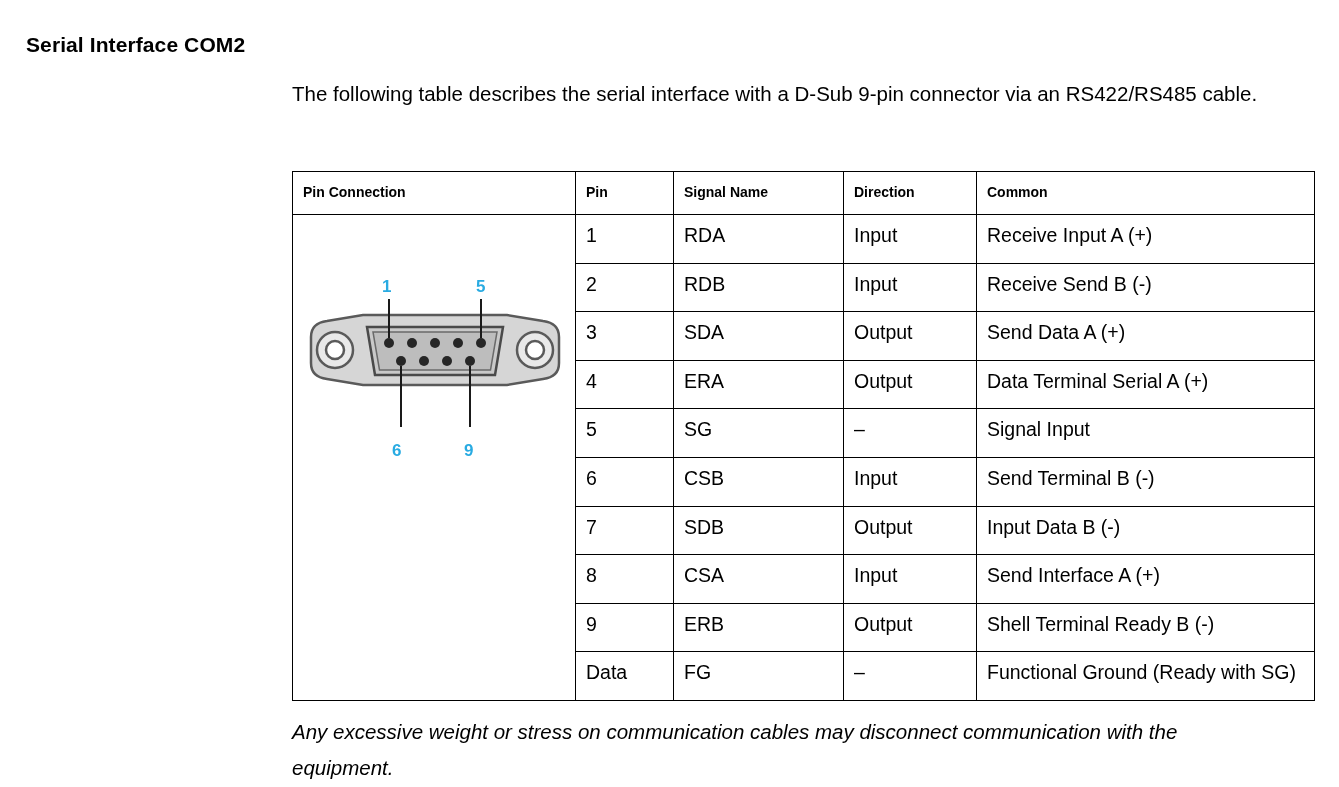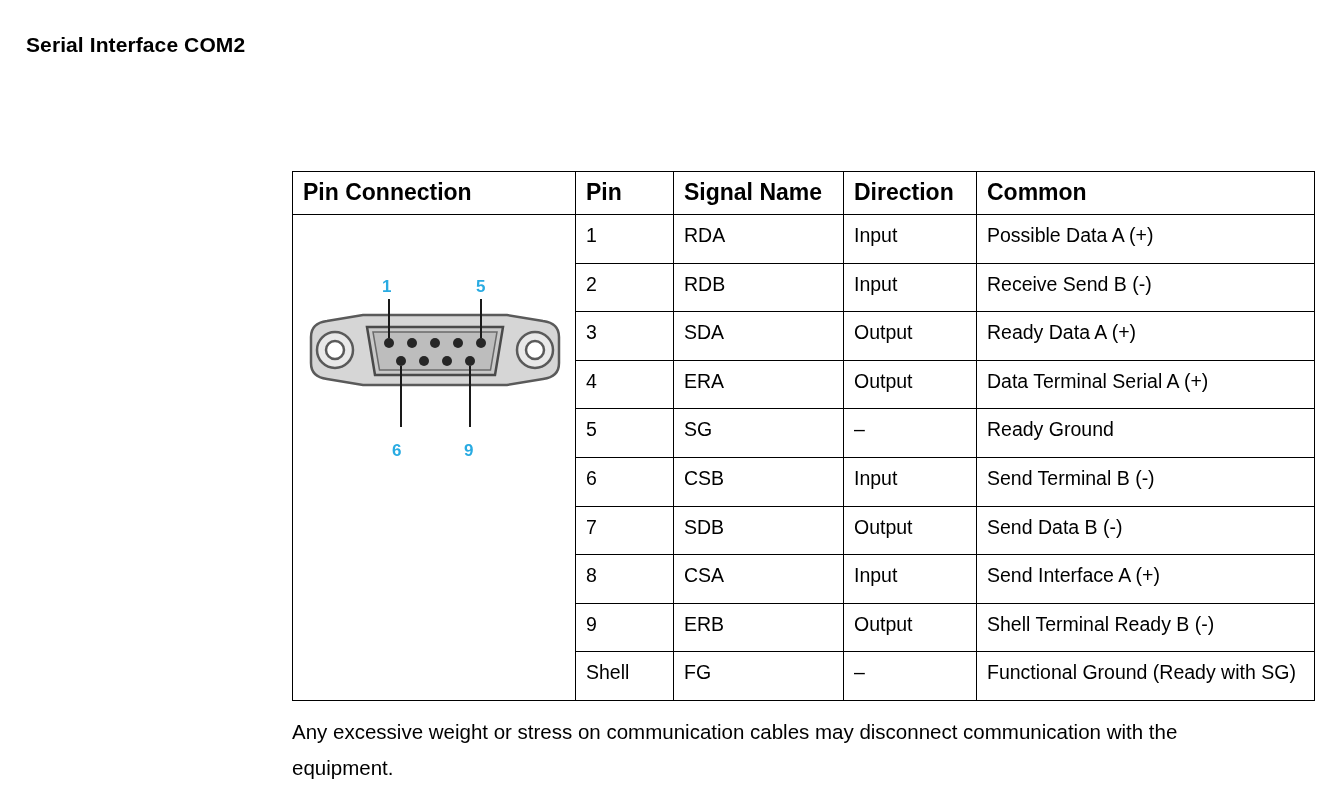"The following table describes the" div.intro { html: none -> <div>The following table describes the serial interface with a D-Sub 9-pin connector via an RS422/RS485 cable.</div> }
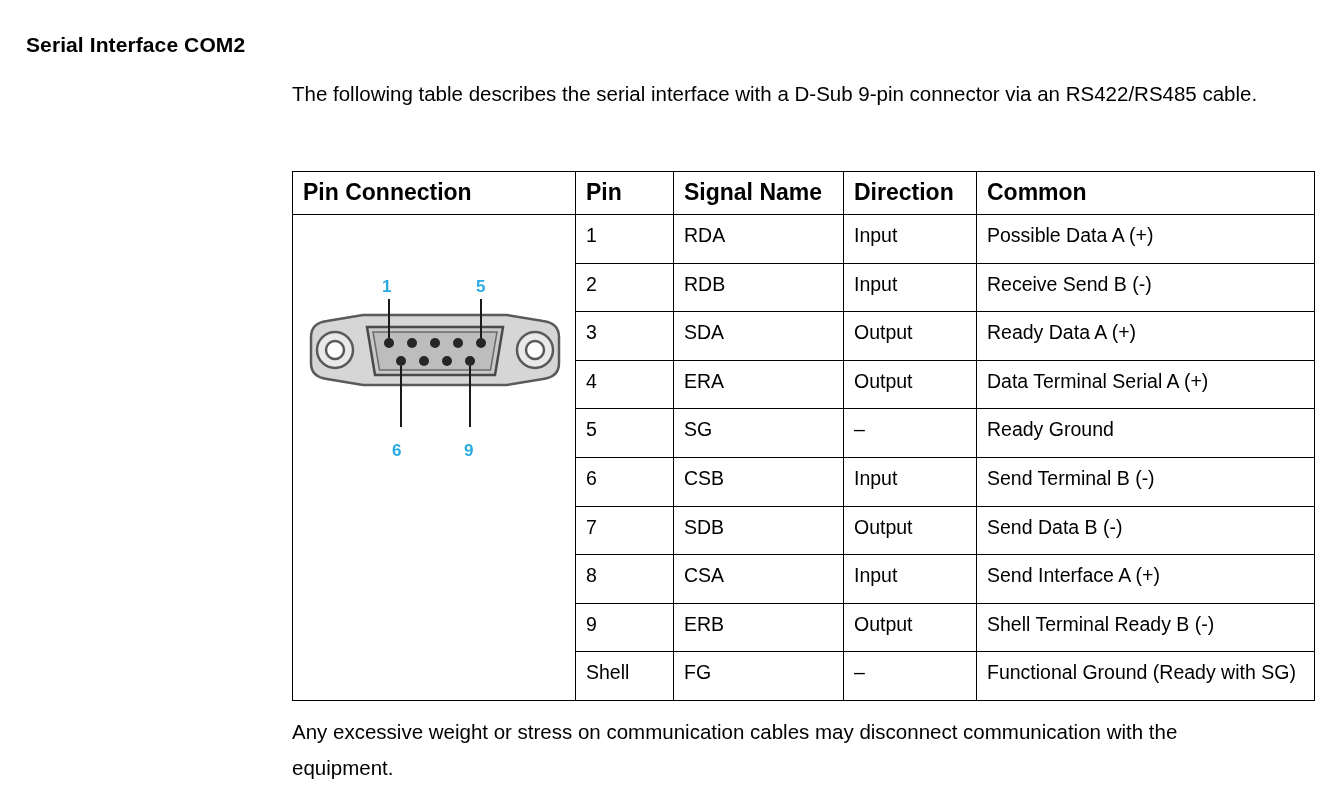"Pin Connection" table.pin-table th { font-size: 23px -> 14px }
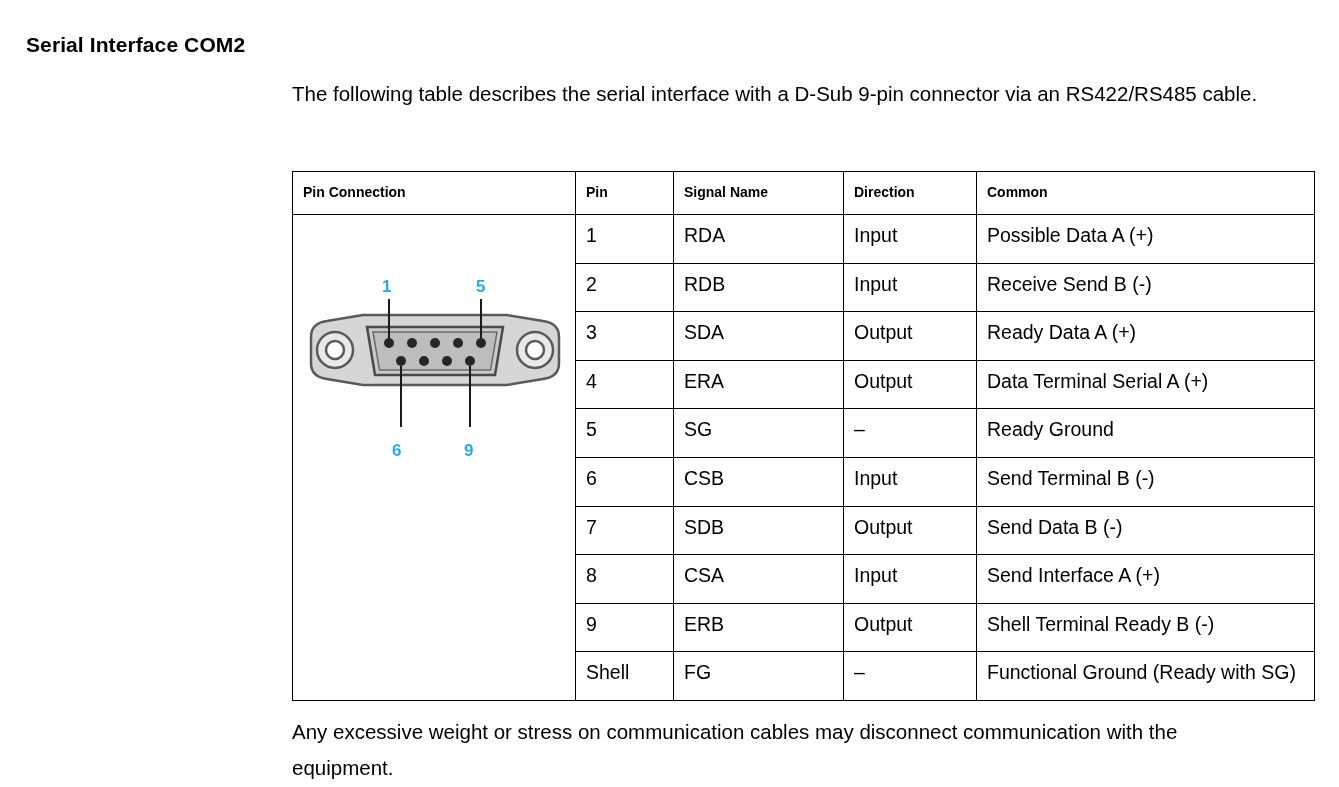"Possible Data A (+)" td { text: Possible Data -> Receive Input }
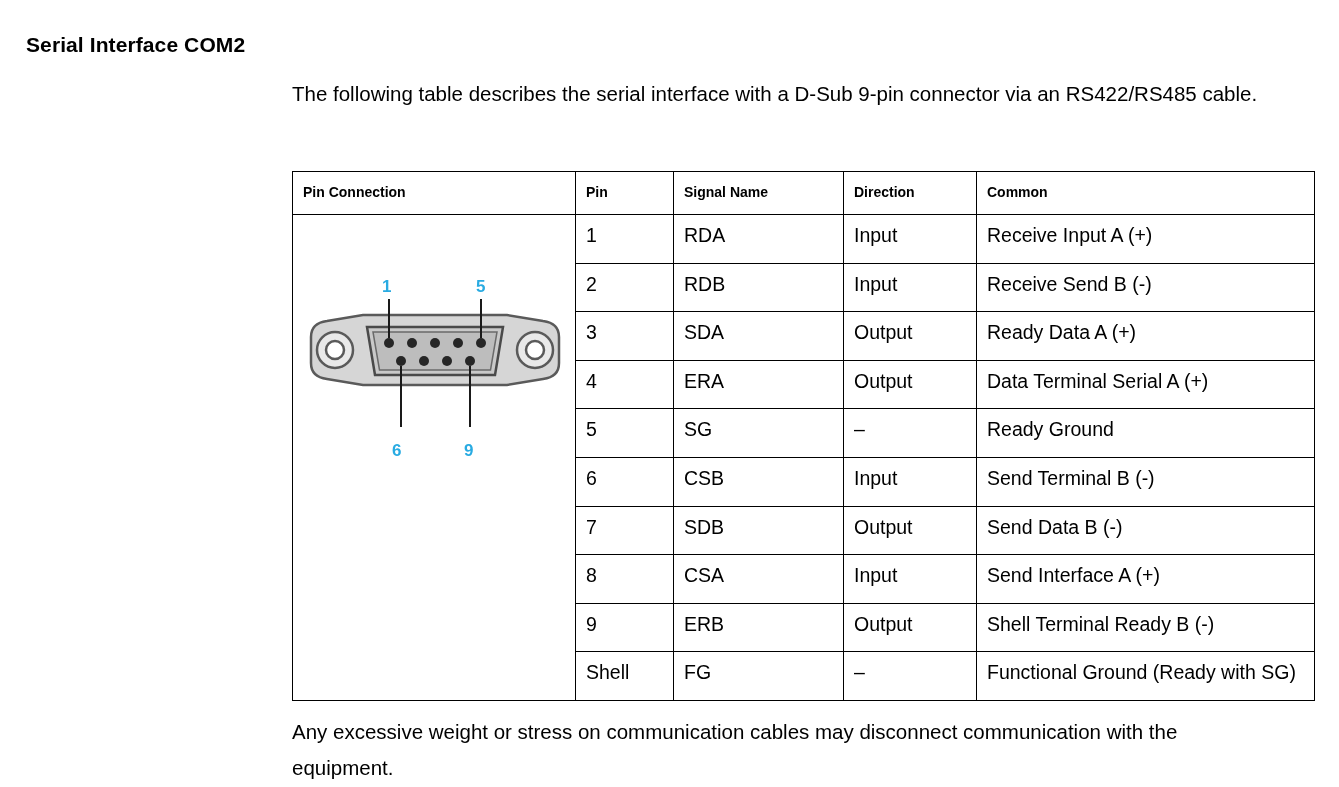"Ready Data A (+)" td { text: Ready -> Send }
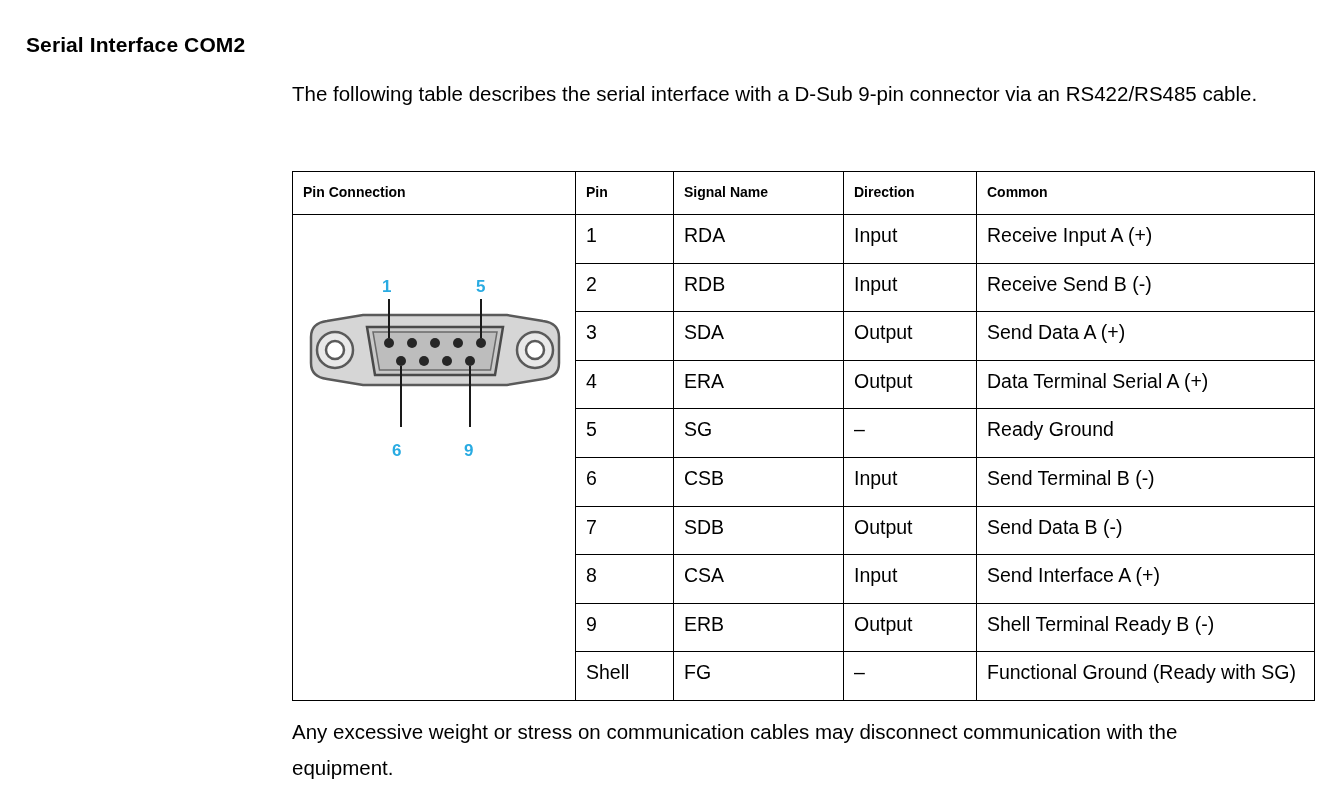"Ready Ground" td { text: Ready Ground -> Signal Input }
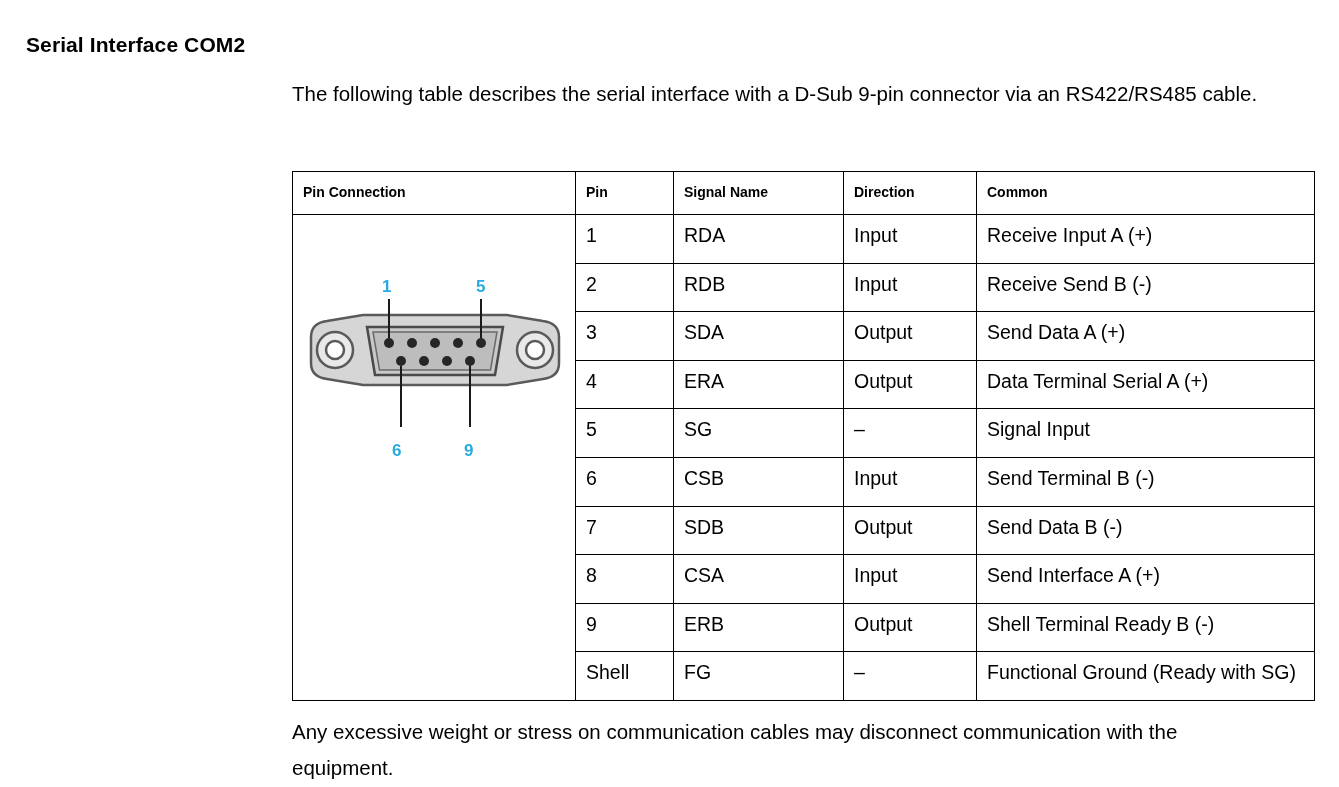"Send Data B (-)" td { text: Send -> Input }
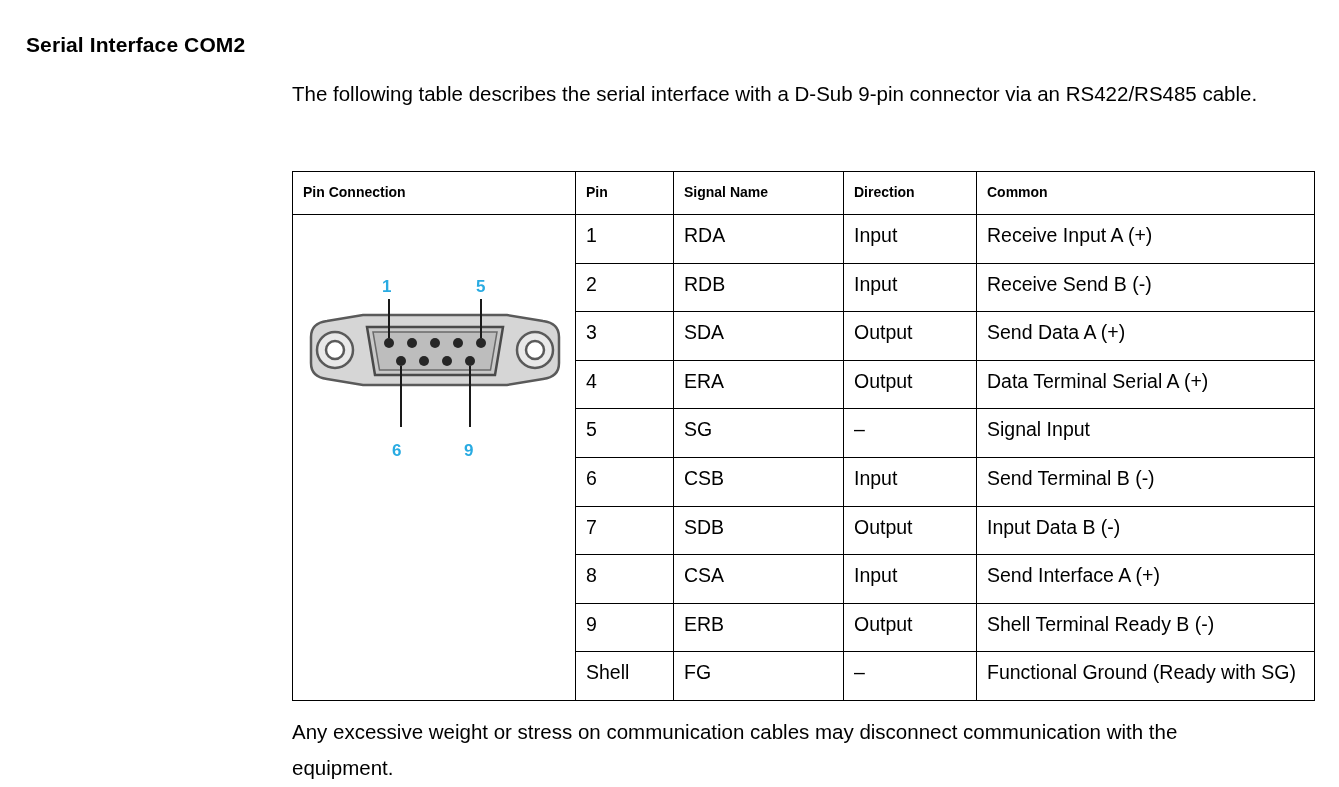"Shell" td { text: Shell -> Data }
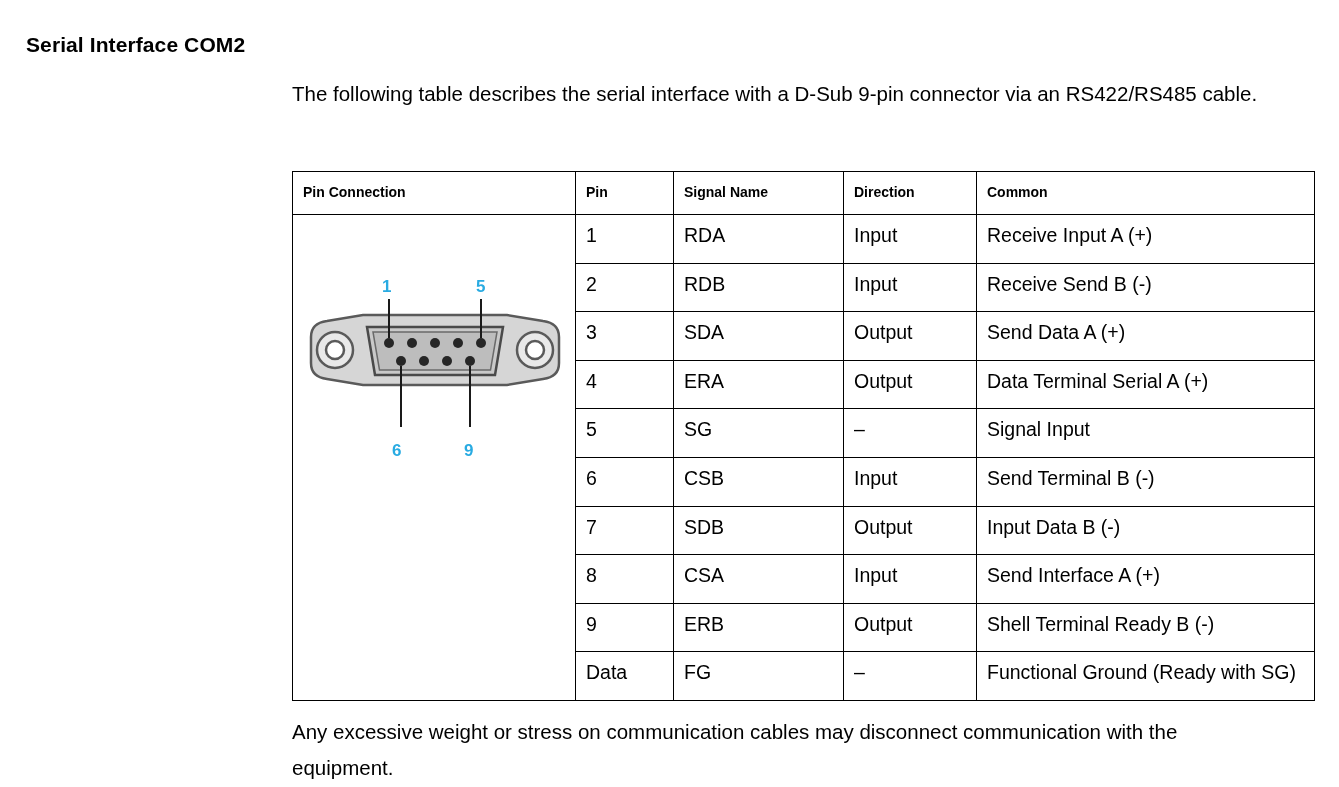"Any excessive weight or stress" .outro { font-style: none -> italic }
